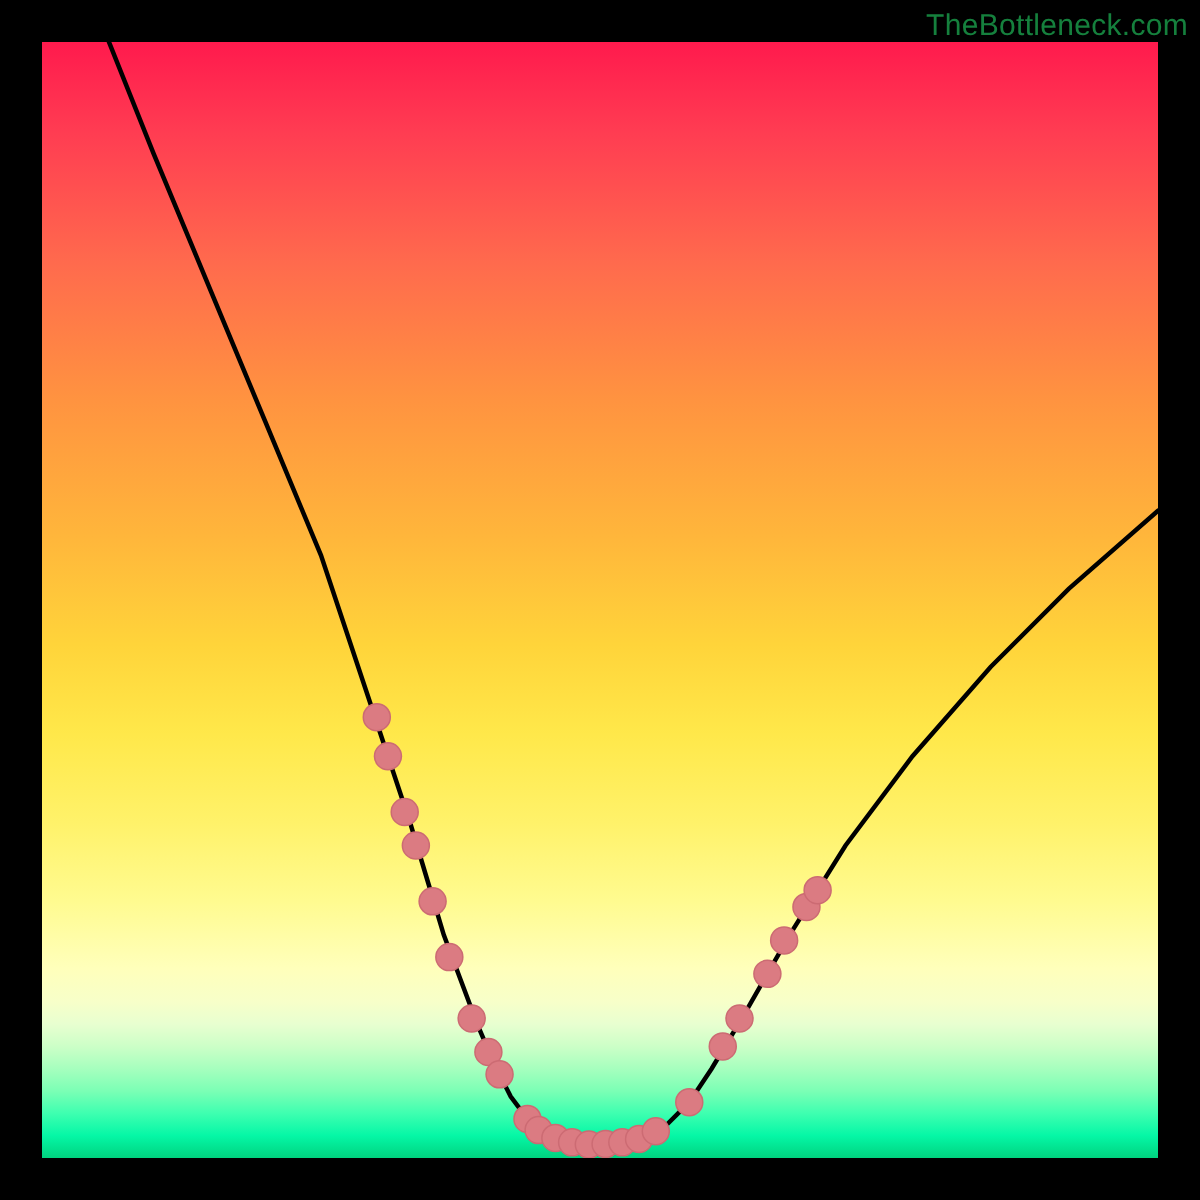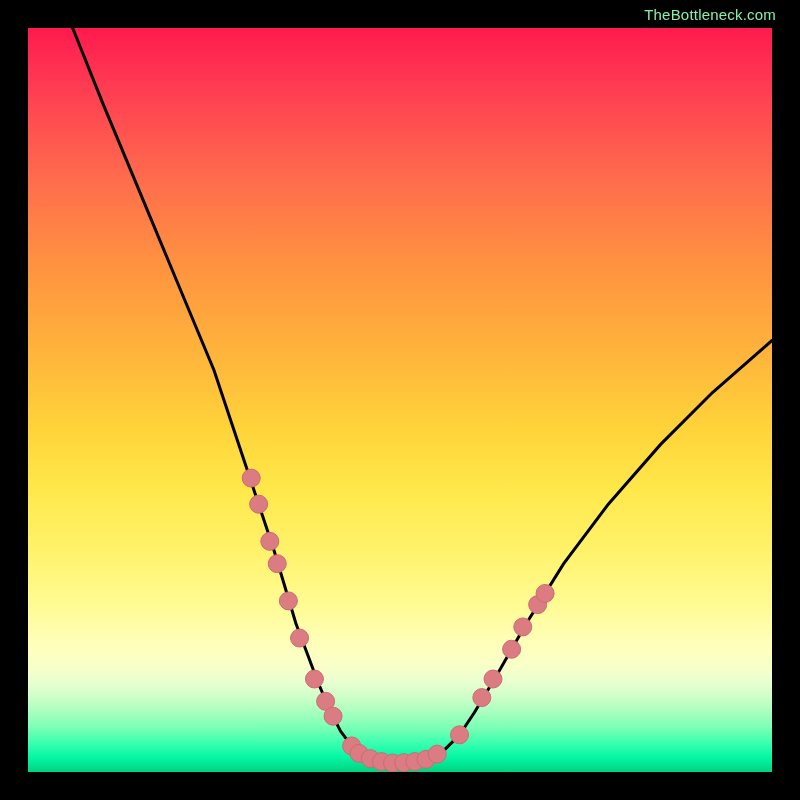"TheBottleneck.com" .watermark { color: #86efac -> #15803d; font-size: 15px -> 20px; right: 24px -> 8px }
